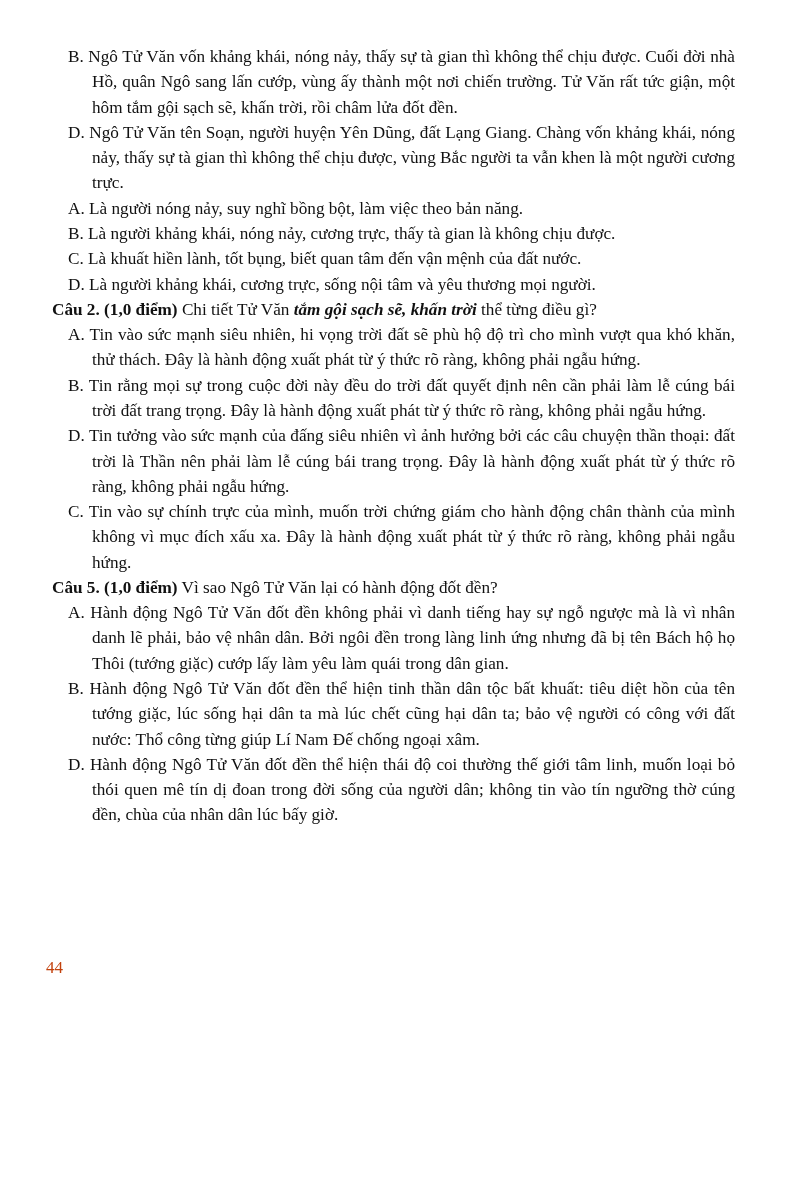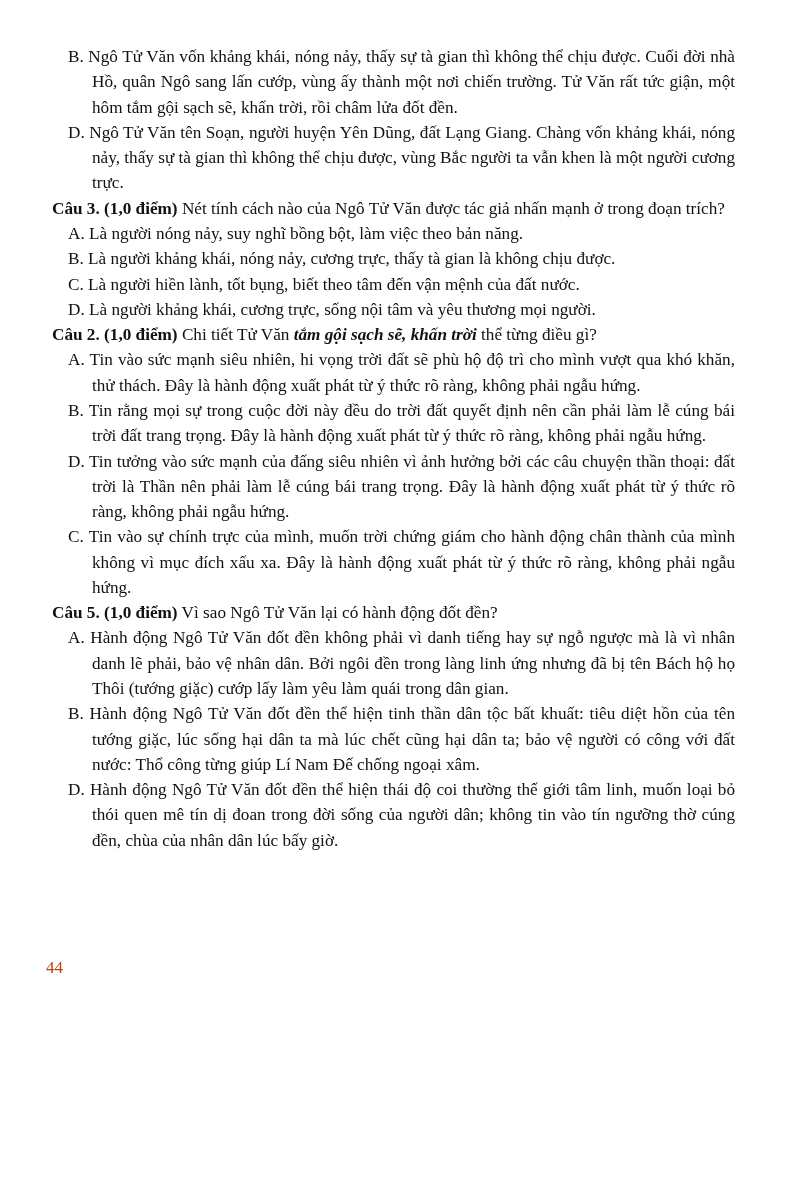"Câu 3. (1,0 điểm) Nét" p.q { html: <p> <span>Câu 3.</span> <span>(1,0 điểm)</span> <span>Nét tính cách nào của Ngô Tử Văn được tác giả nhấn mạnh ở trong đoạn trích?</span> </p> -> none }
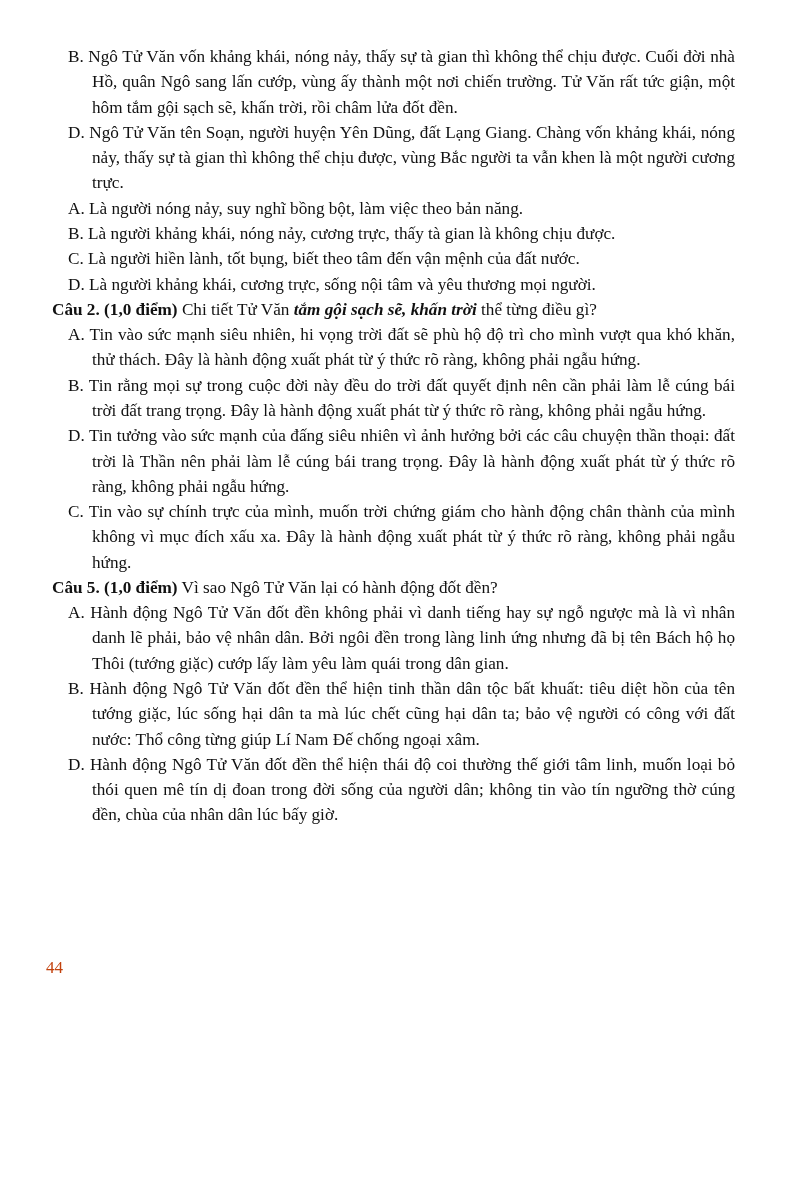"Là người hiền lành, tốt" span { text: người hiền lành, tốt bụng, biết theo -> khuất hiền lành, tốt bụng, biết quan }
